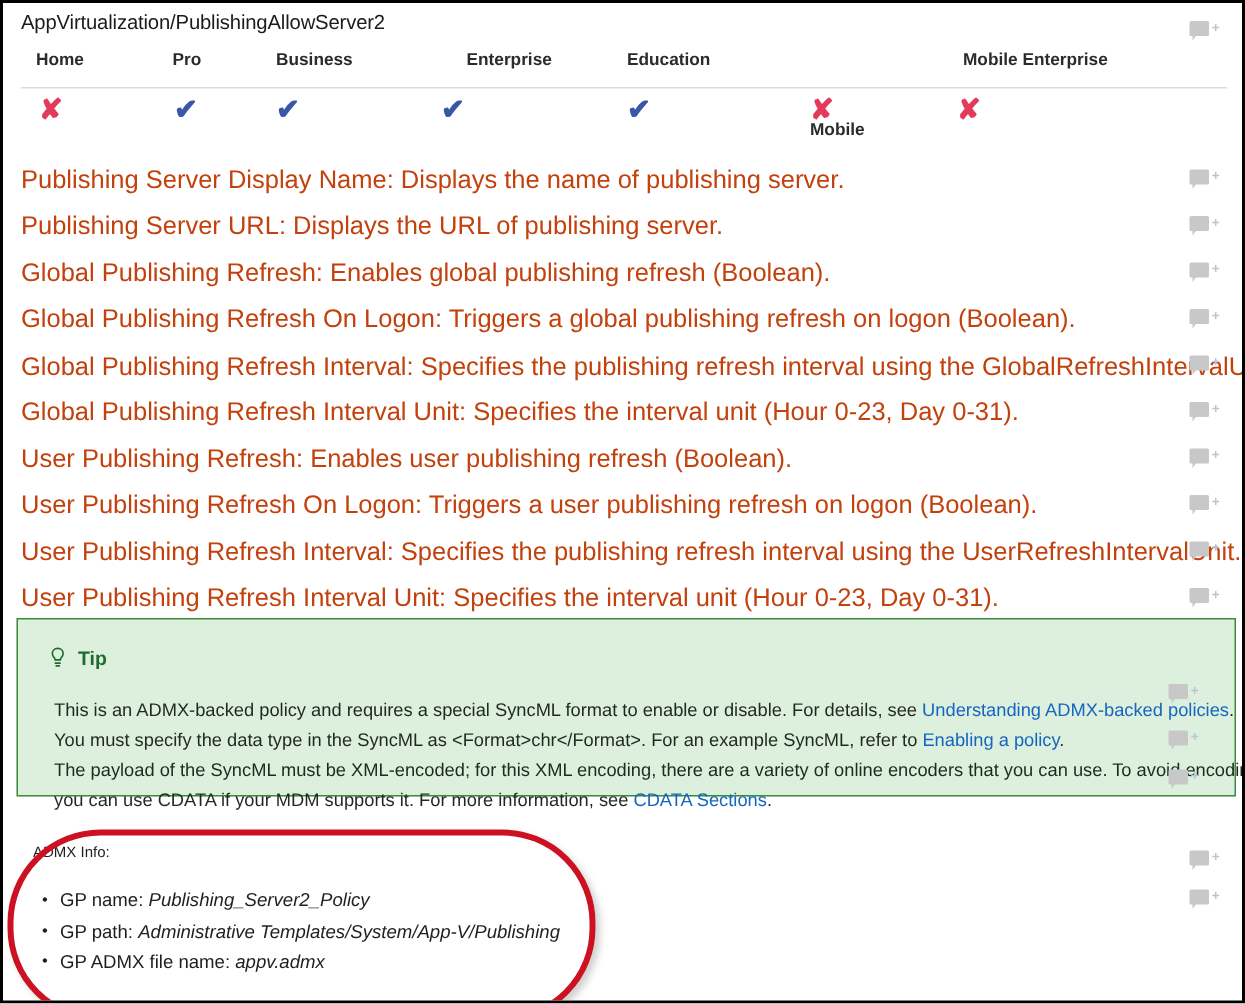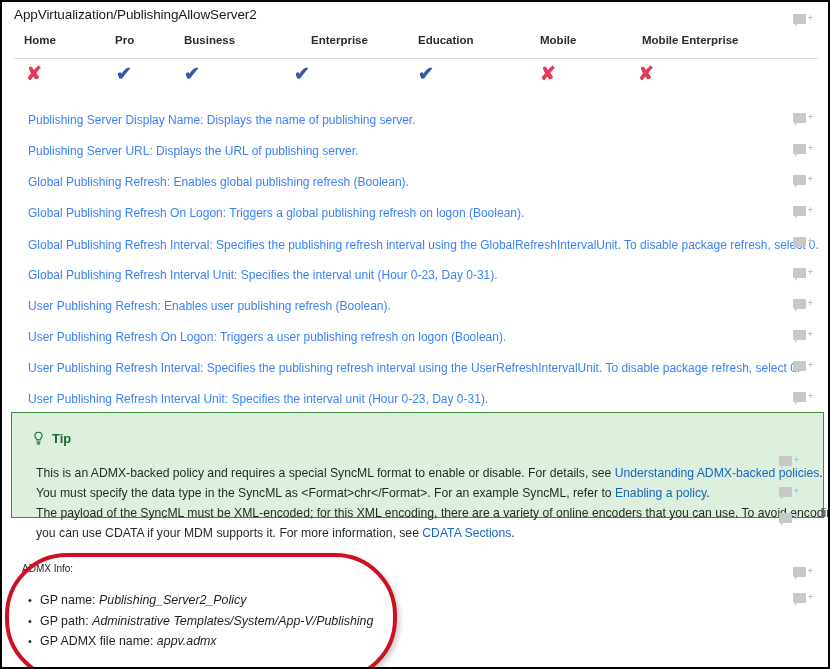"Mobile" span { margin-top: none -> 47px }
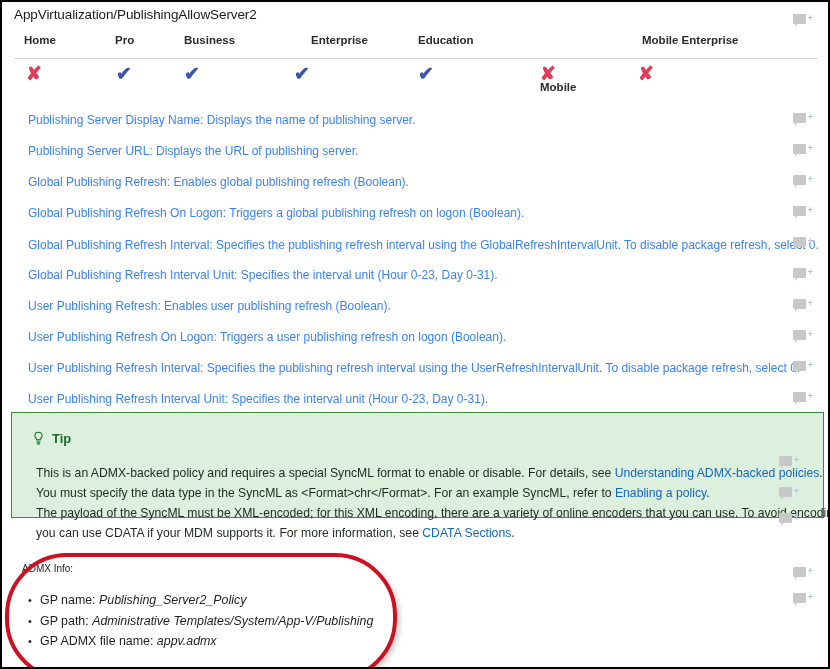"Publishing Server Display Name: Displays" .para { color: #3b82f6 -> #c2410c; font-size: 12px -> 17px; margin-left: 14px -> none }
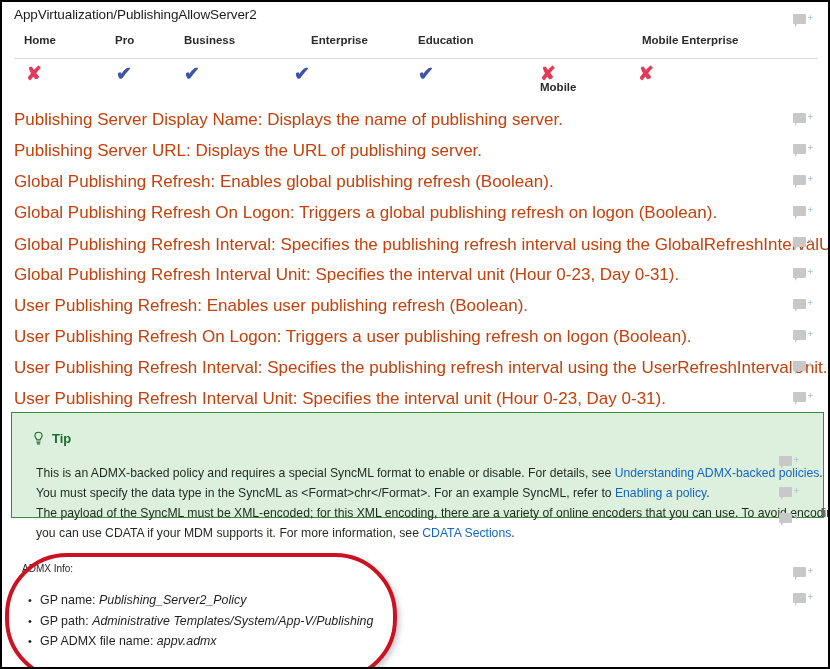"Tip" #tipbox { height: 106px -> 119px }
